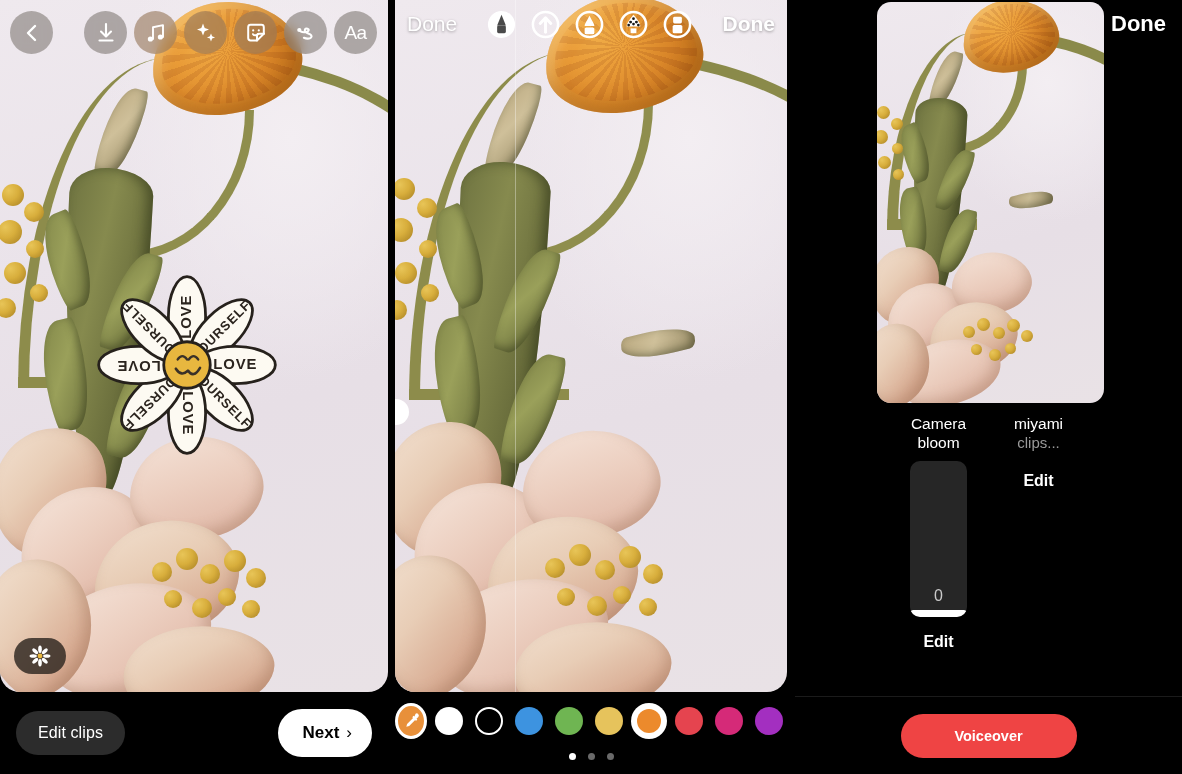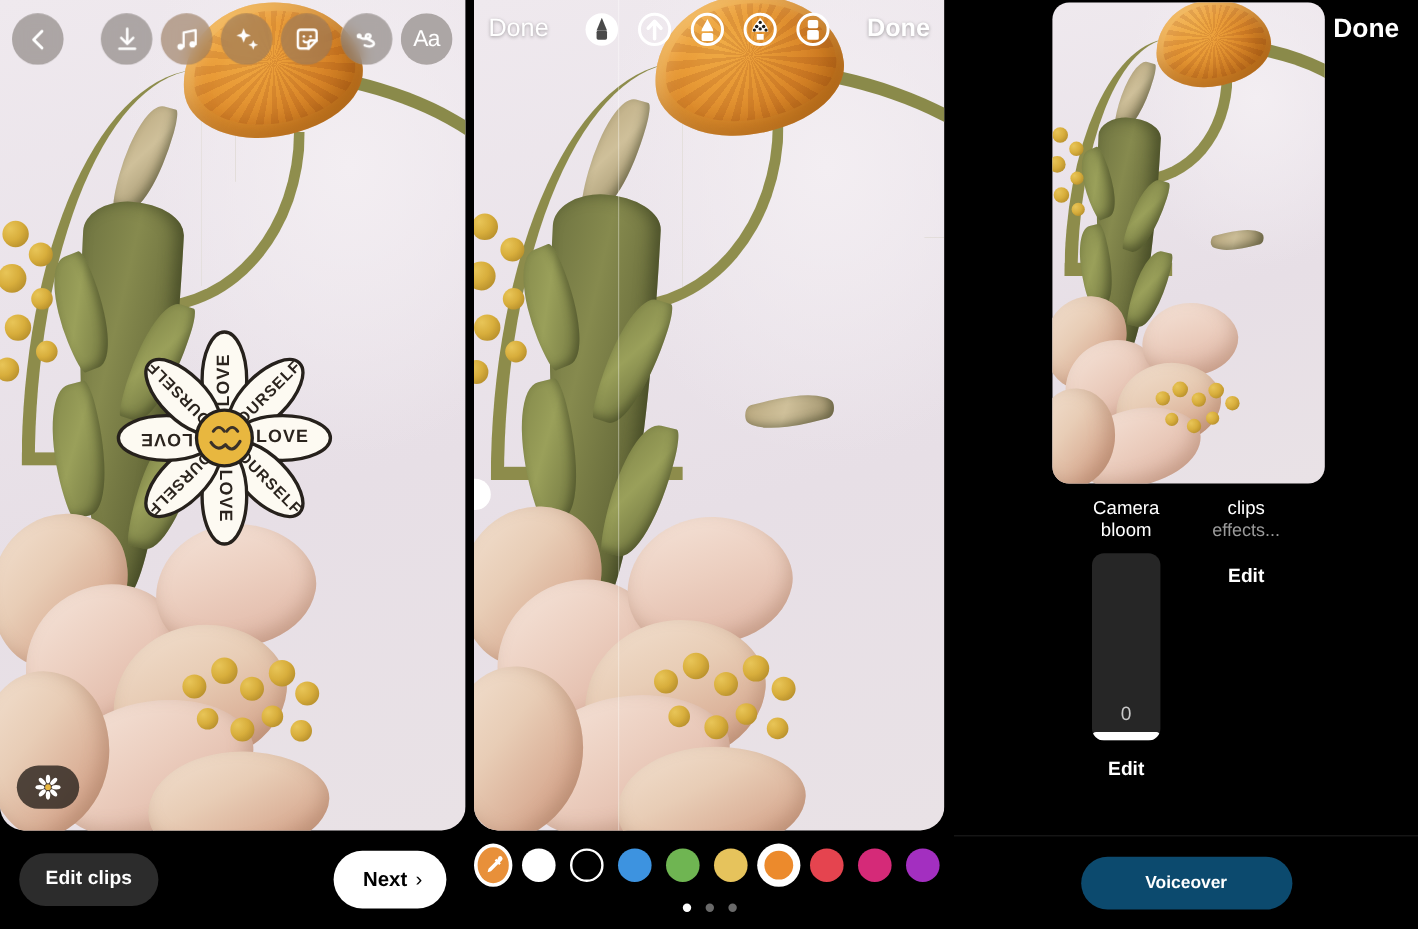"clips" div { text: clips -> miyami }
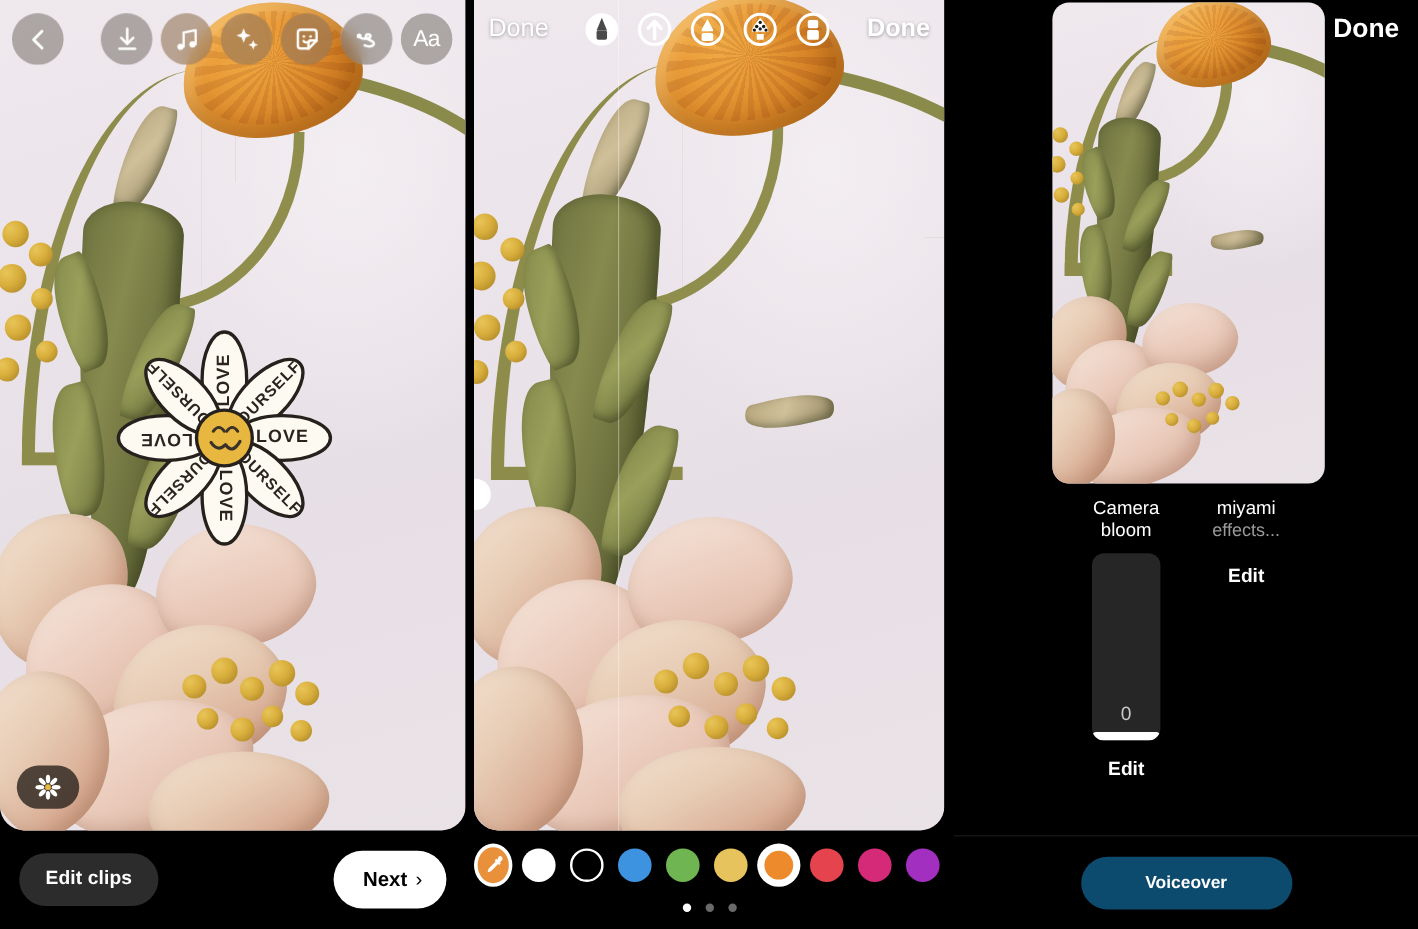"effects..." div.track-sub { text: effects -> clips }
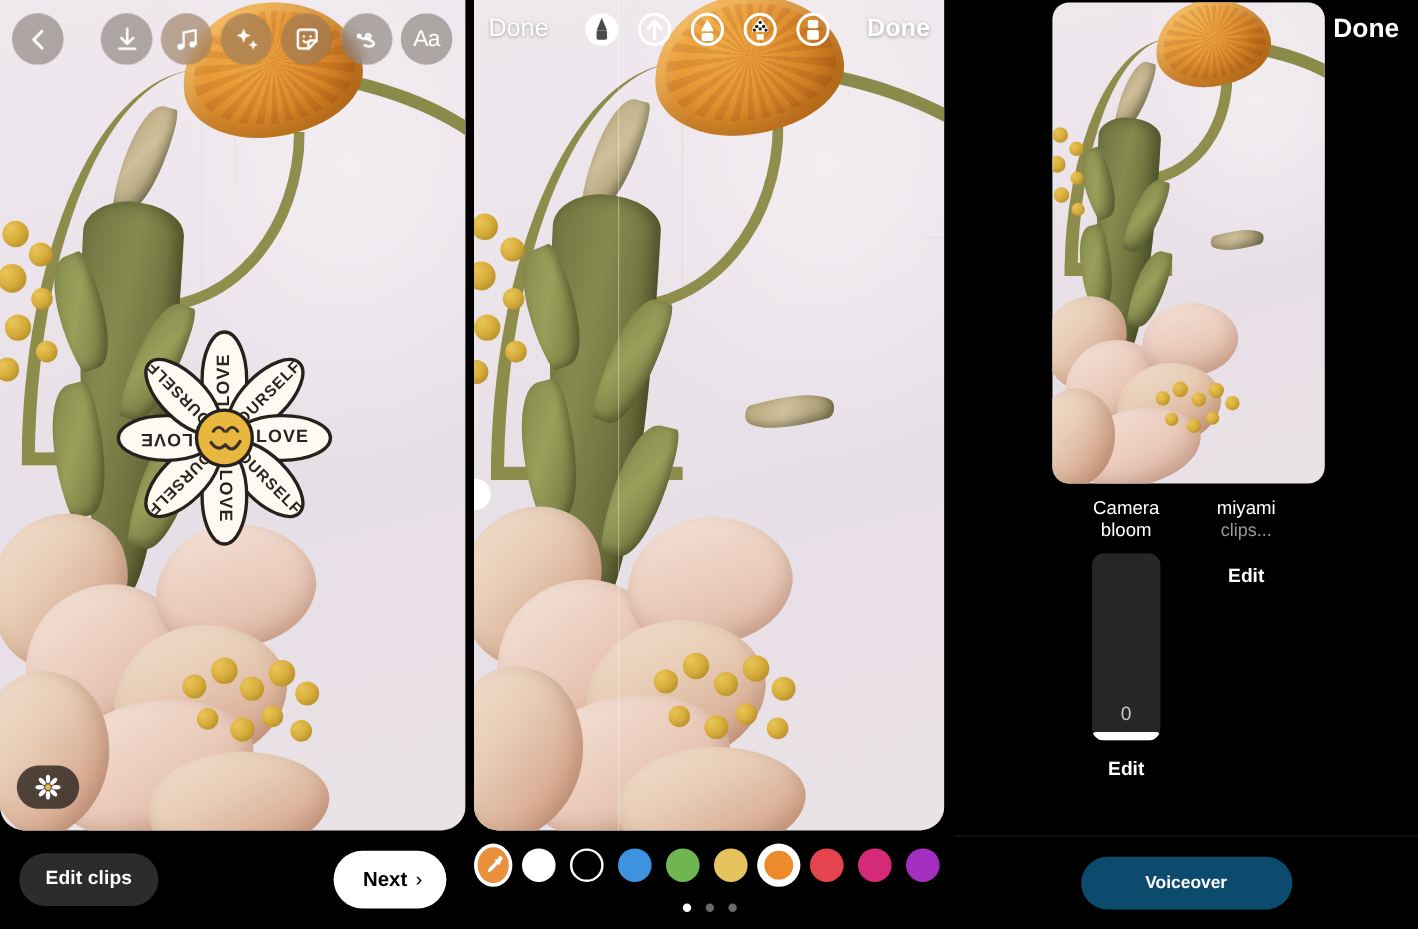"Edit clips" .edit-clips-btn { font-weight: bold -> normal }
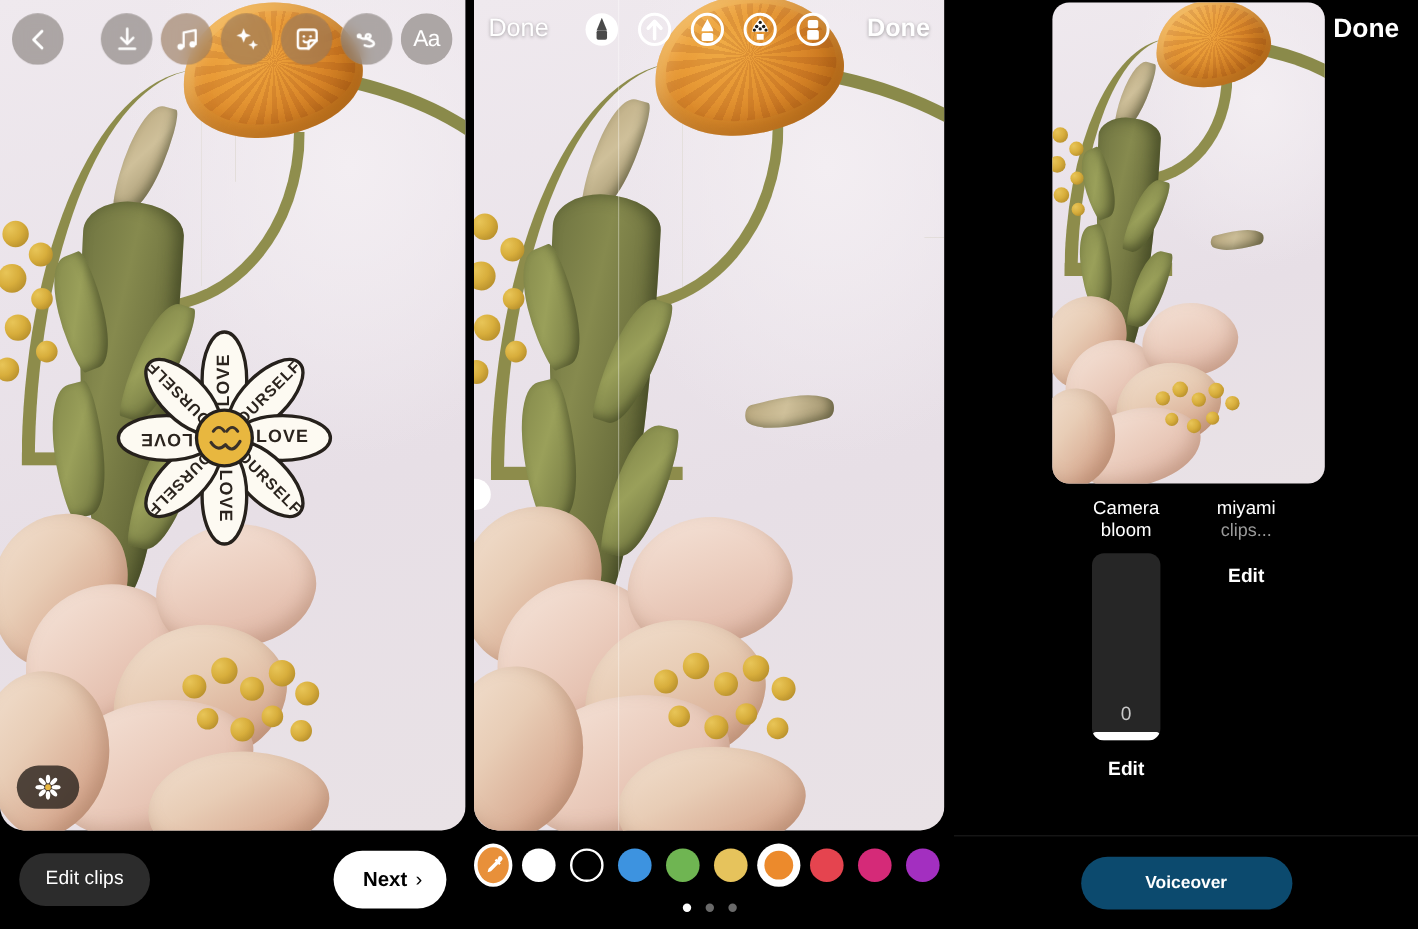"Voiceover" .audio-act { background: #0c4a6e -> #ef4444 }
